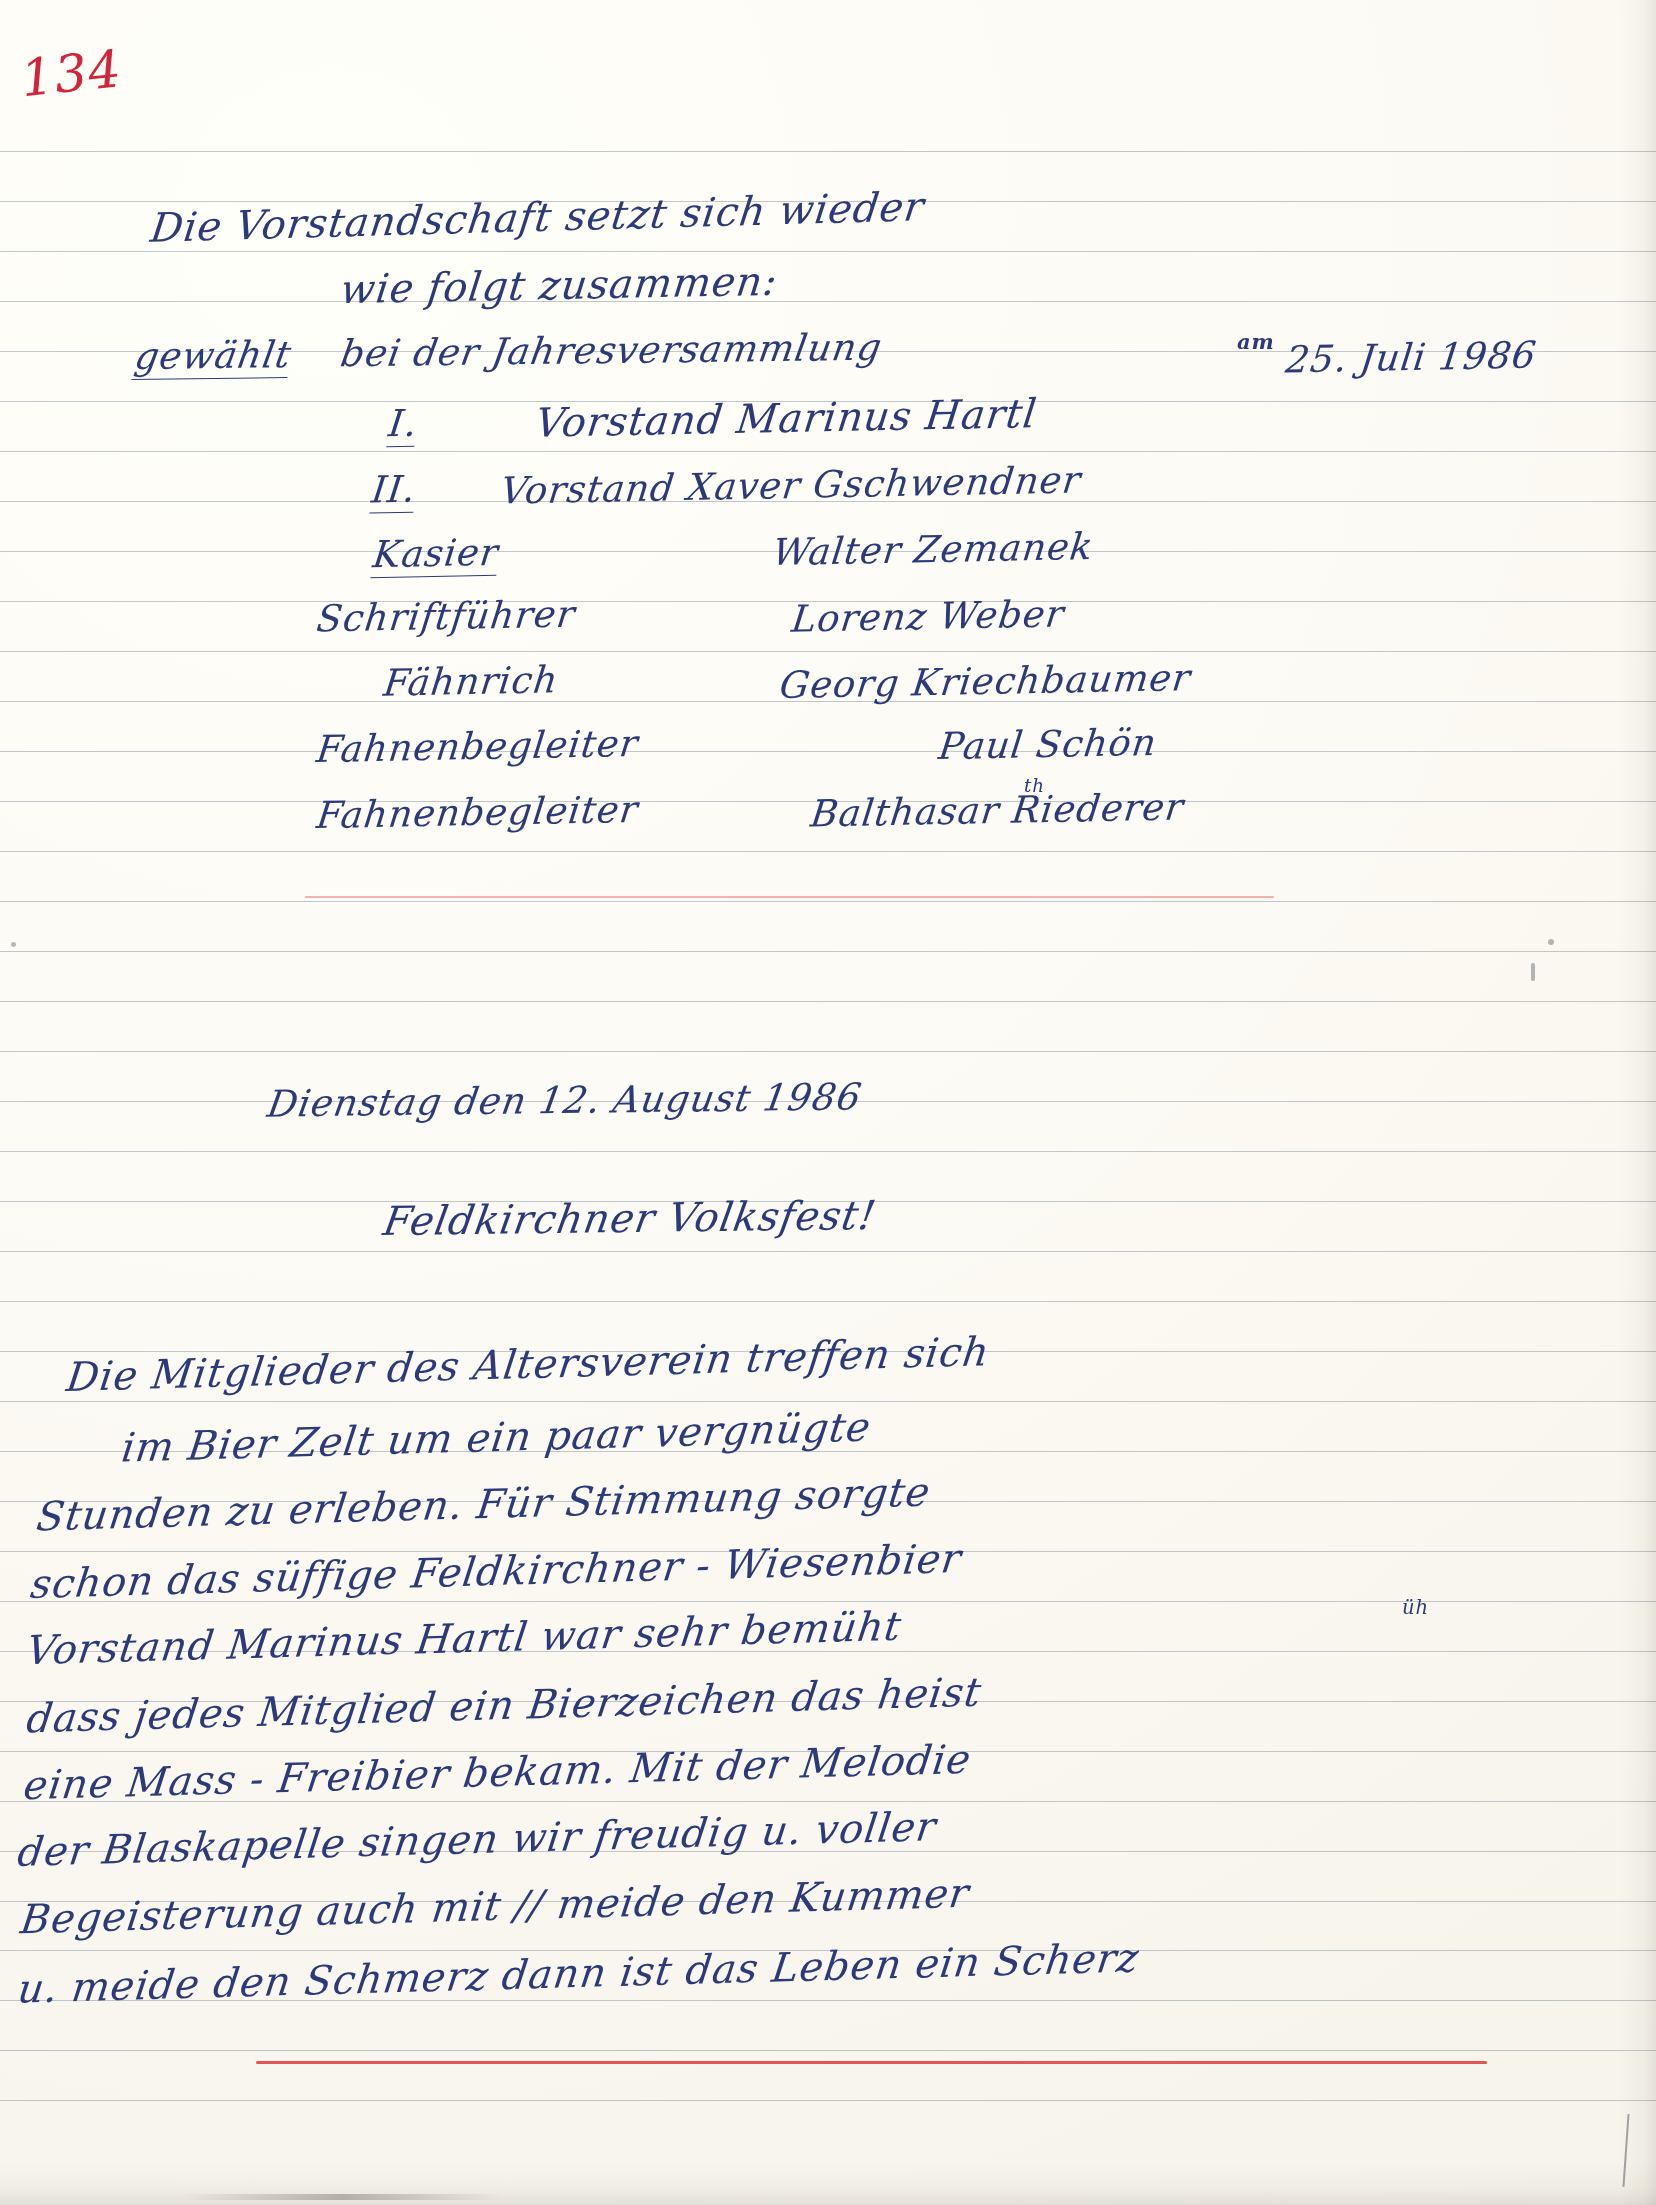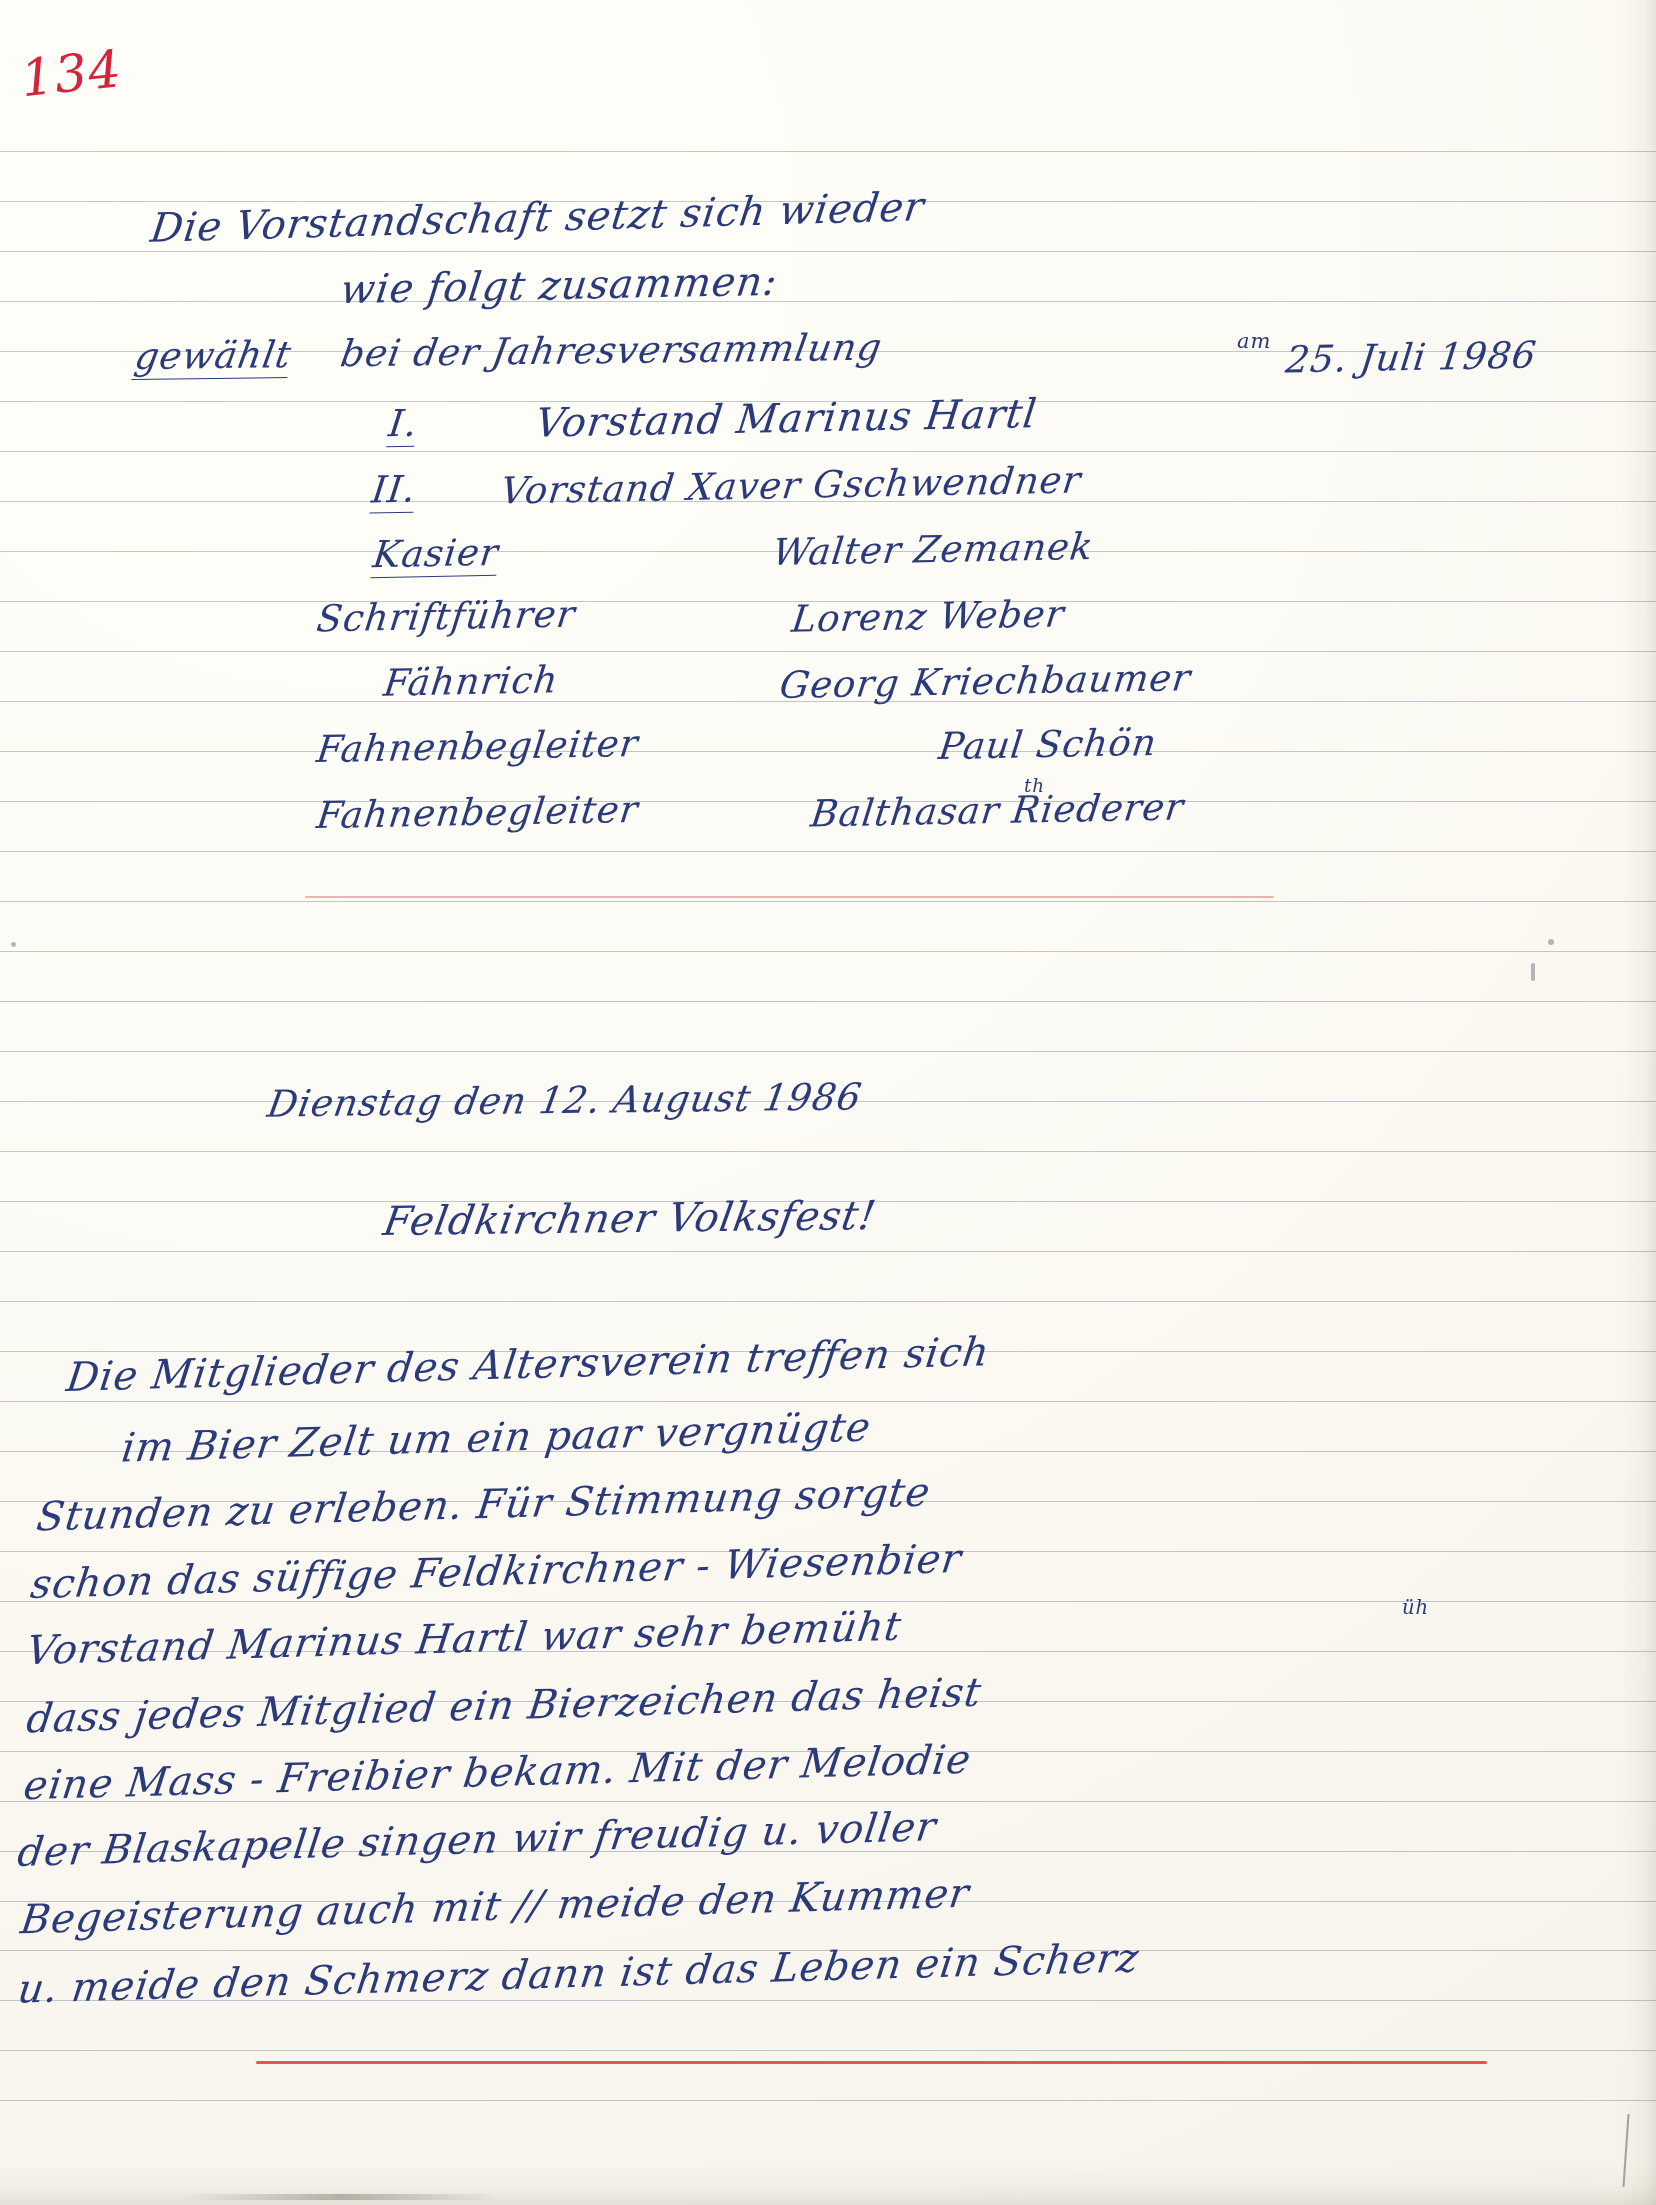"am" div.hw { font-weight: none -> bold }
